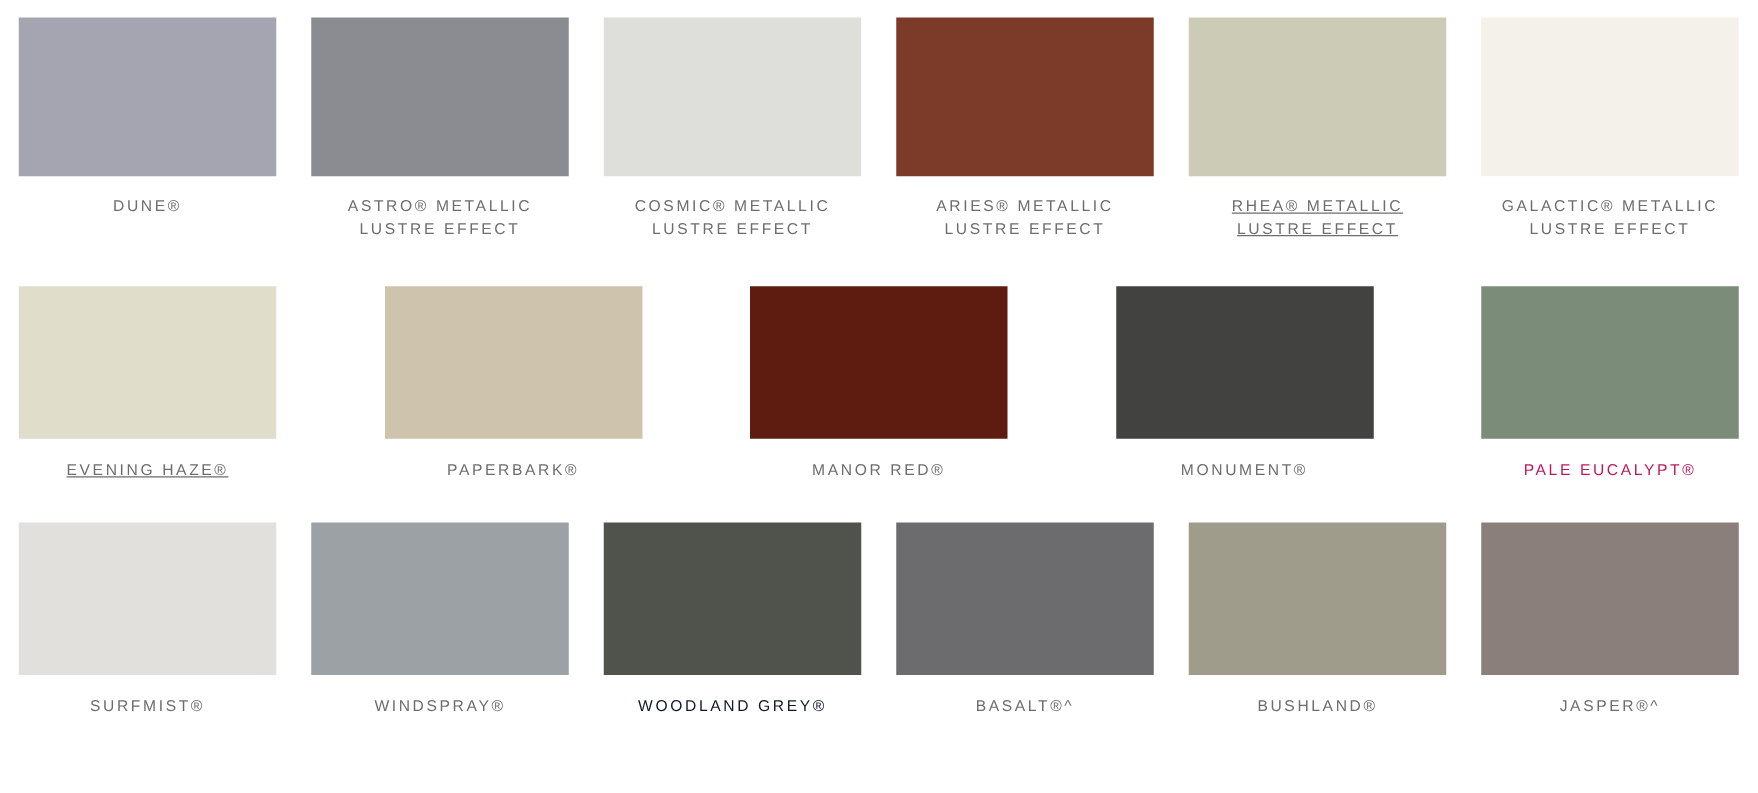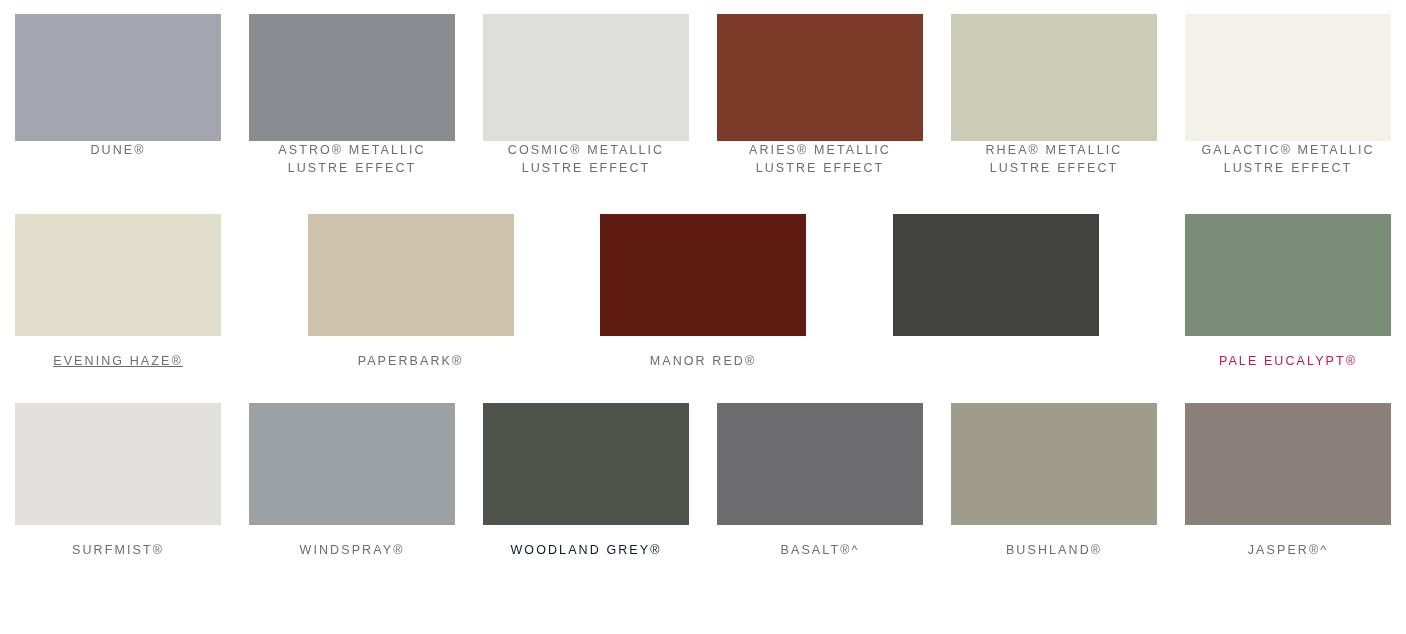"DUNE®" .swatch-label { margin-top: none -> 15px }
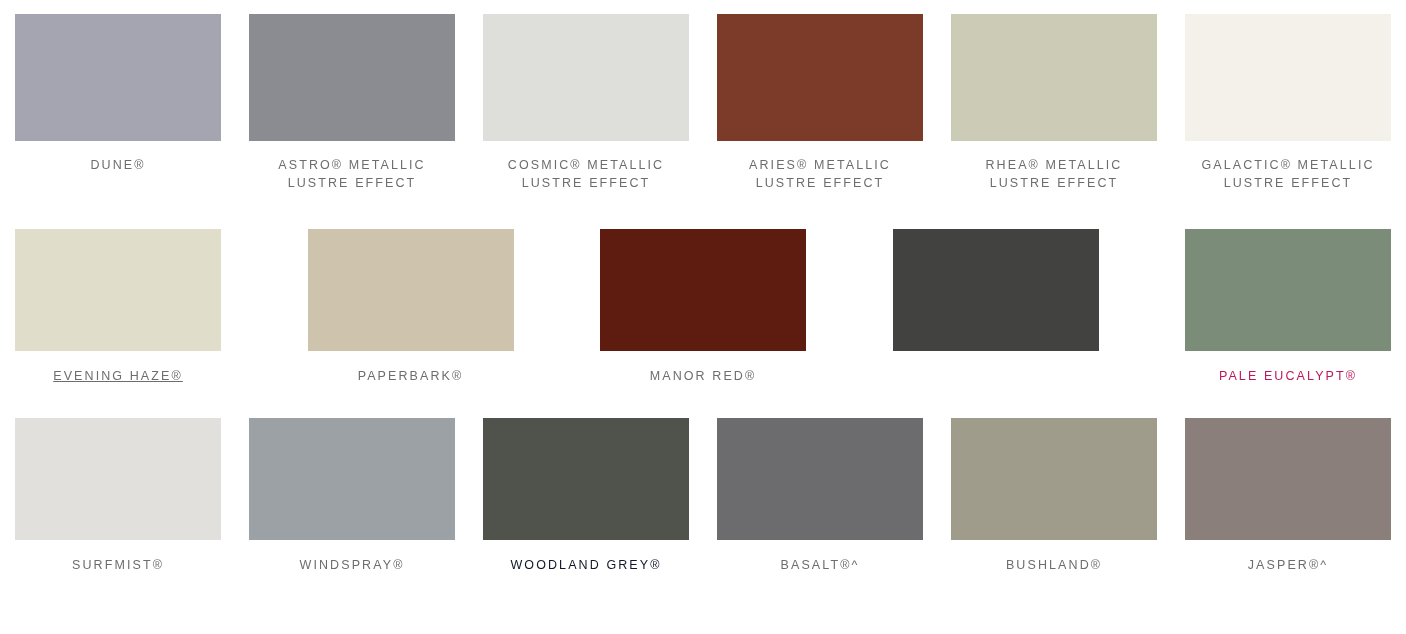"RHEA® METALLIC" div.swatch-label { text-decoration: none -> underline }
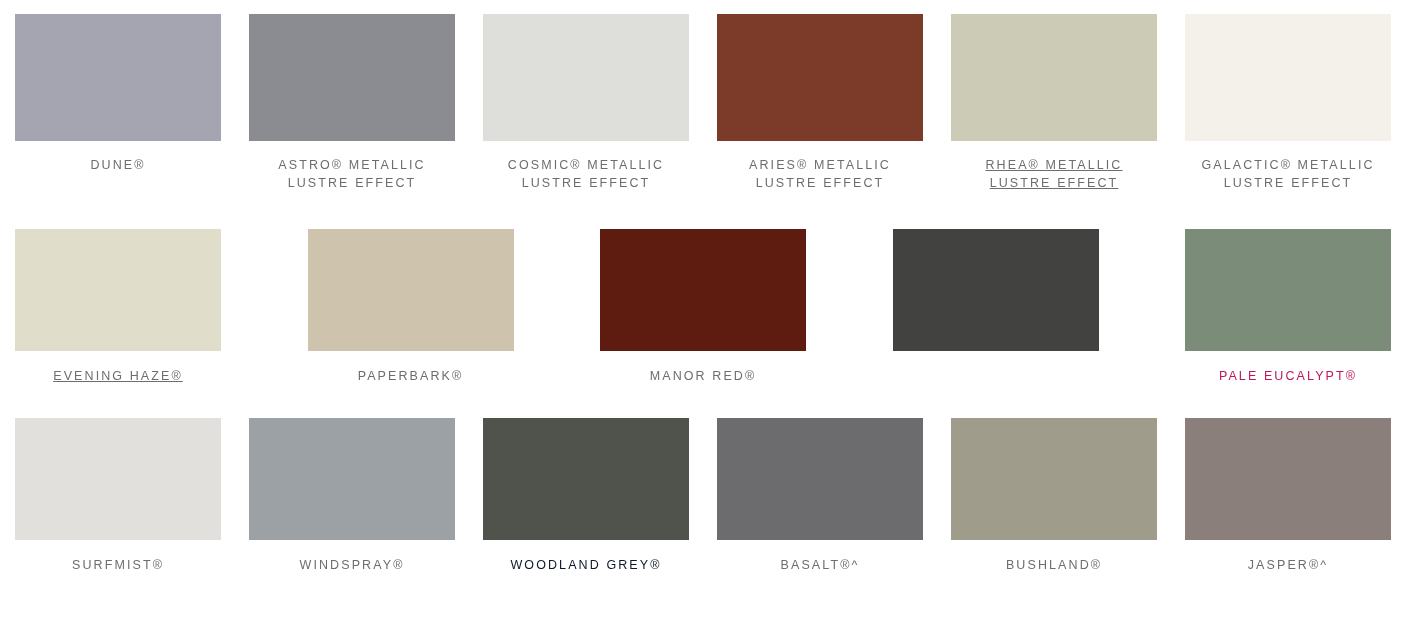"MONUMENT®" div.swatch-label { html: none -> <div>MONUMENT®</div> }
